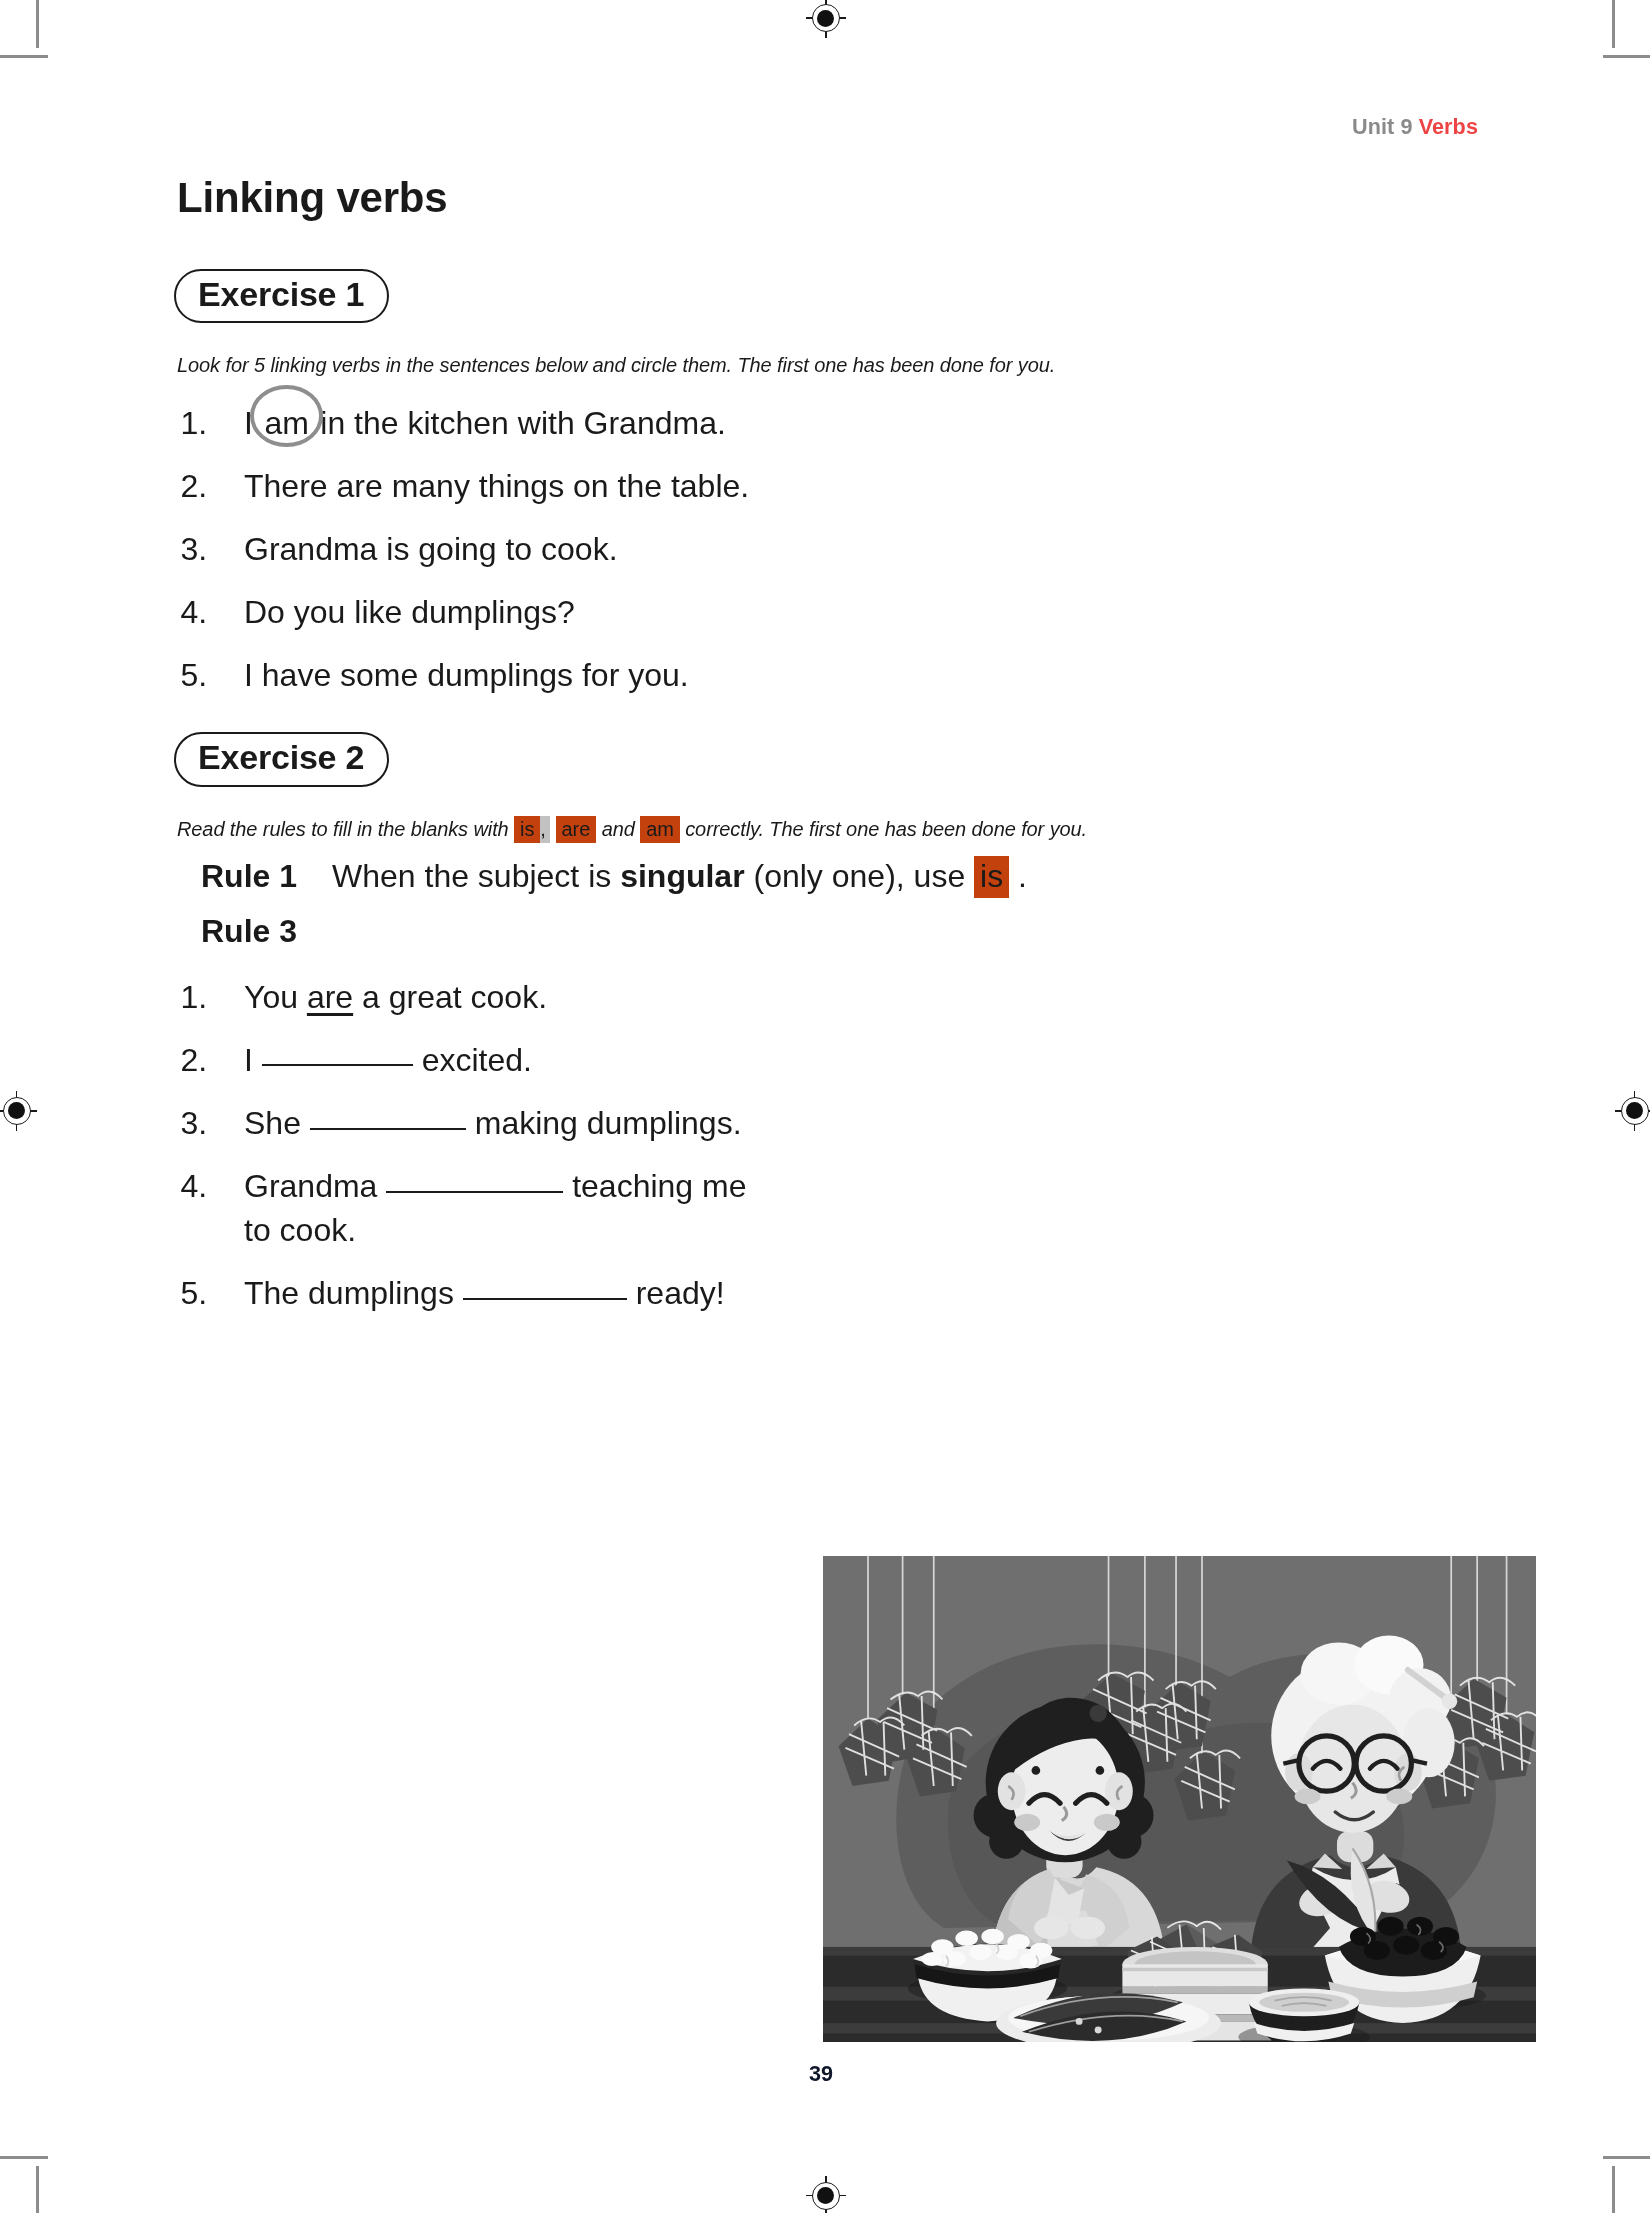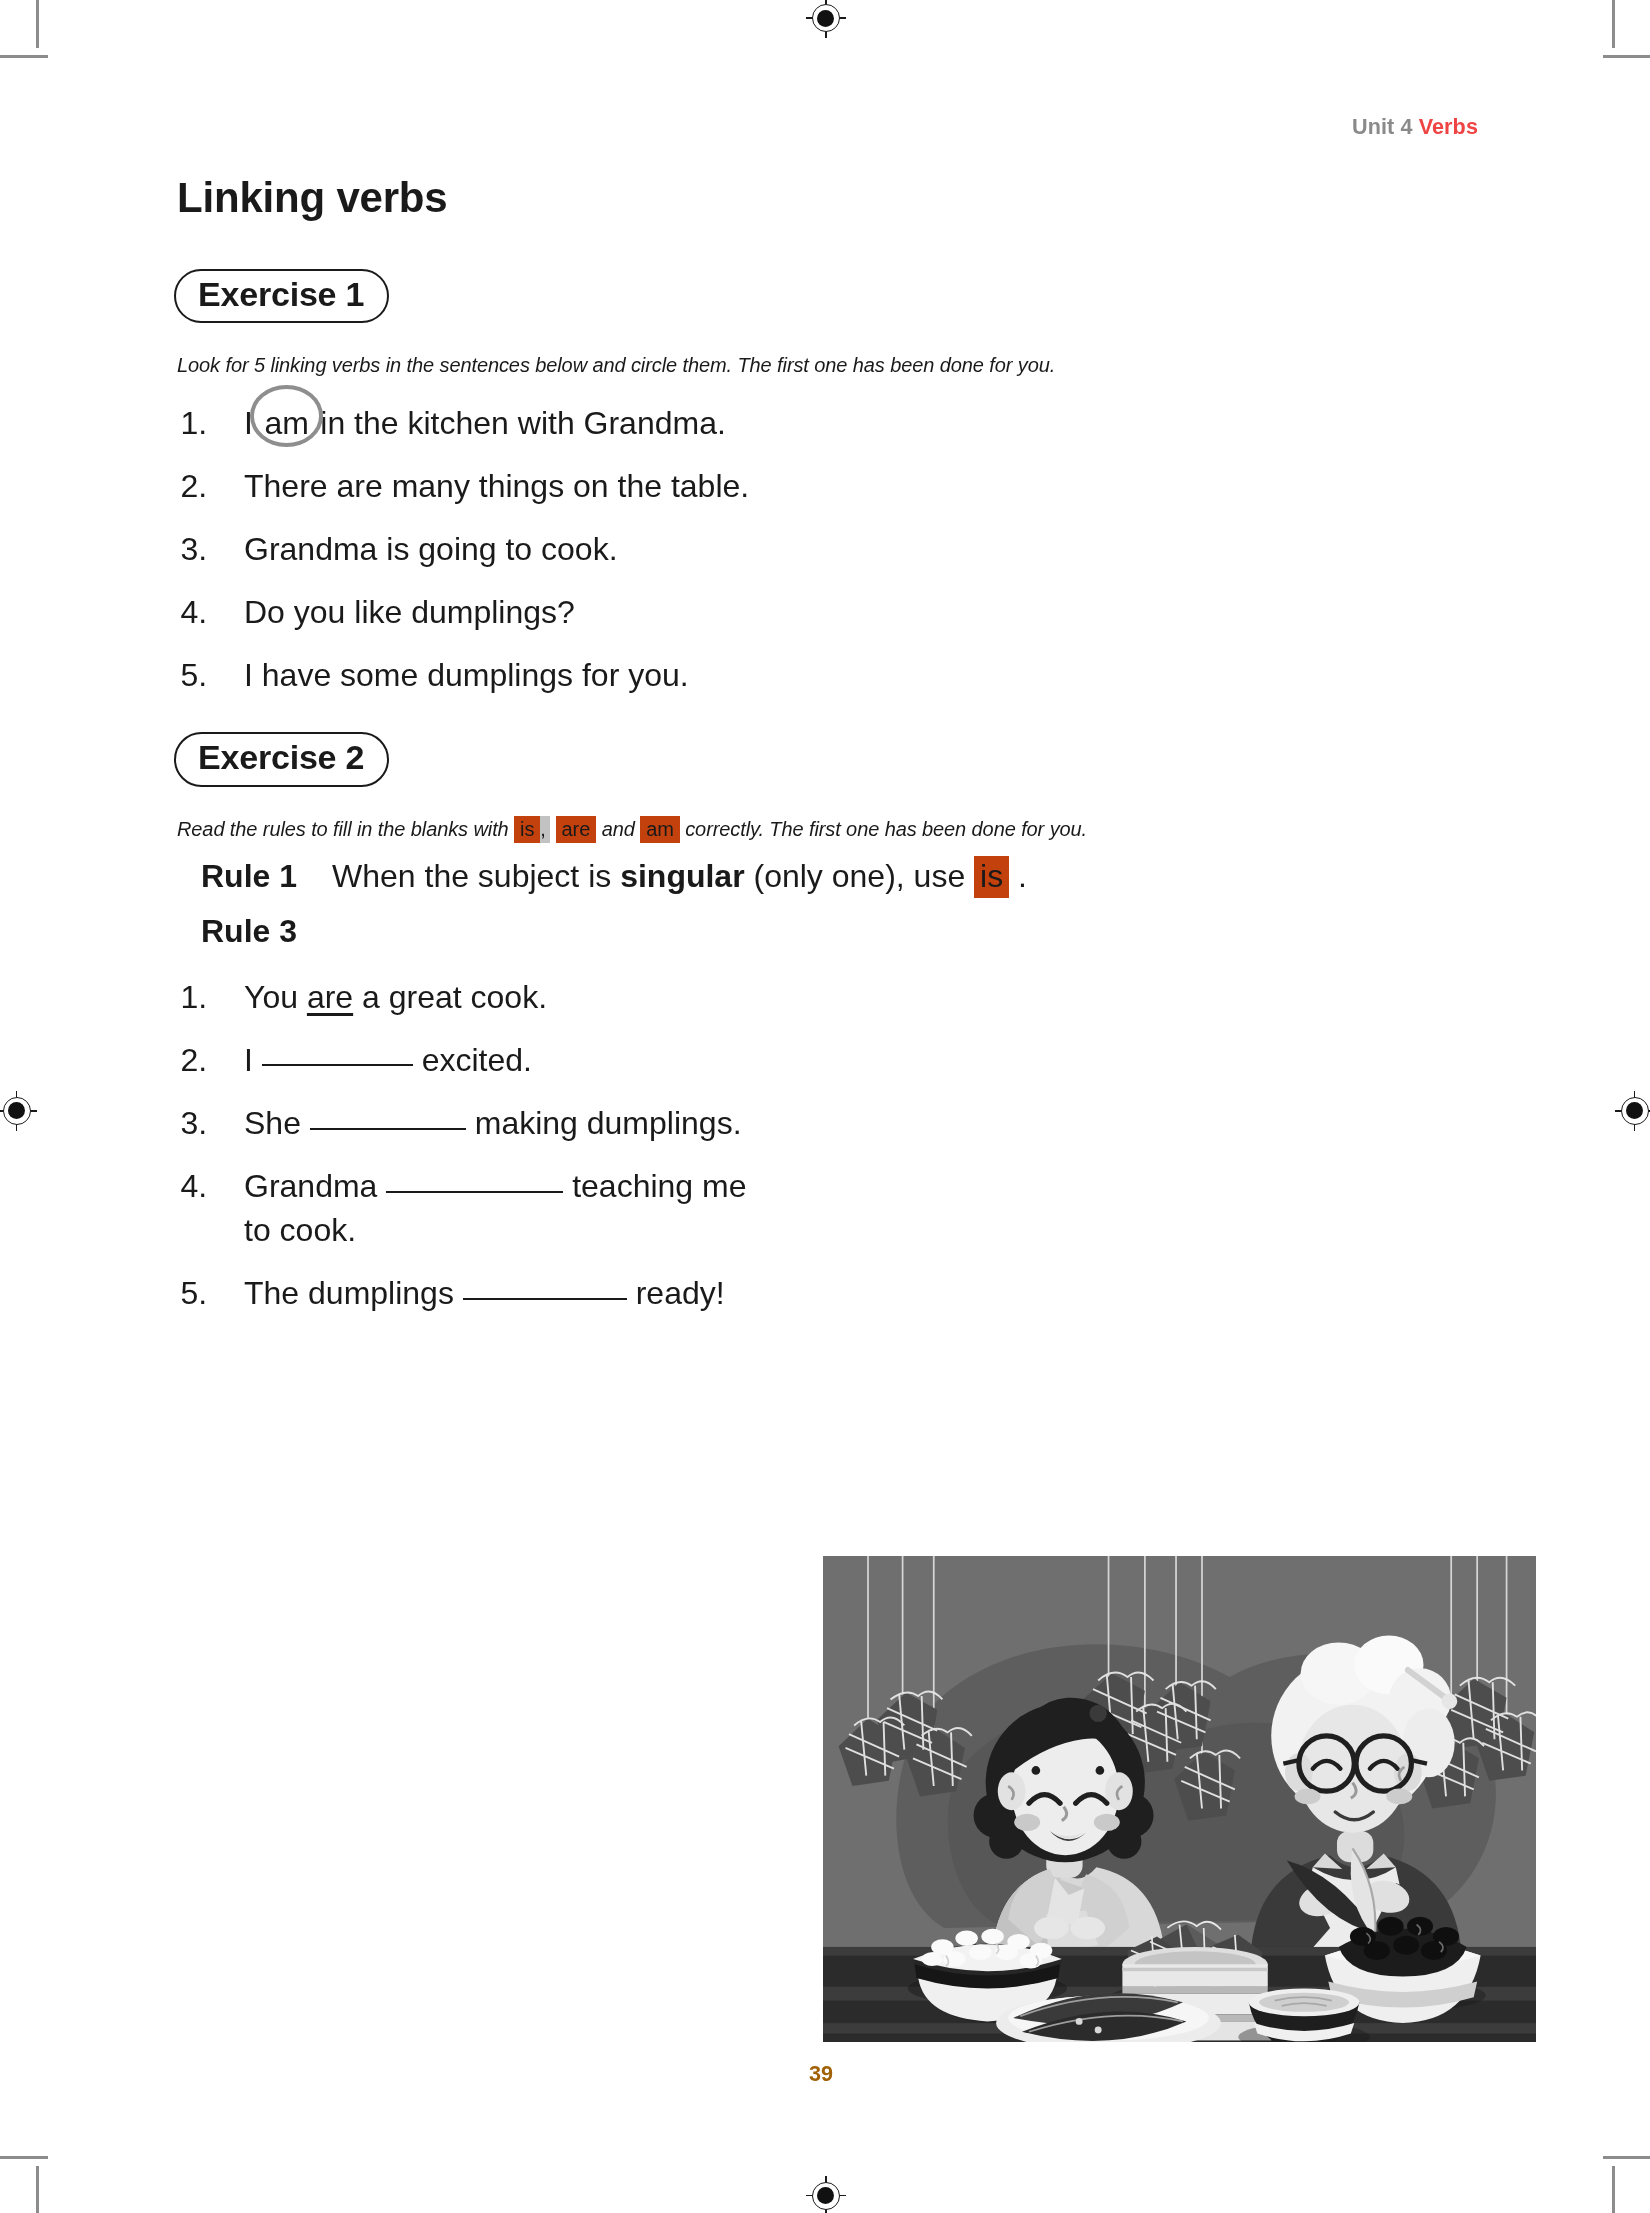"Unit 4" span.unit { text: 4 -> 9 }
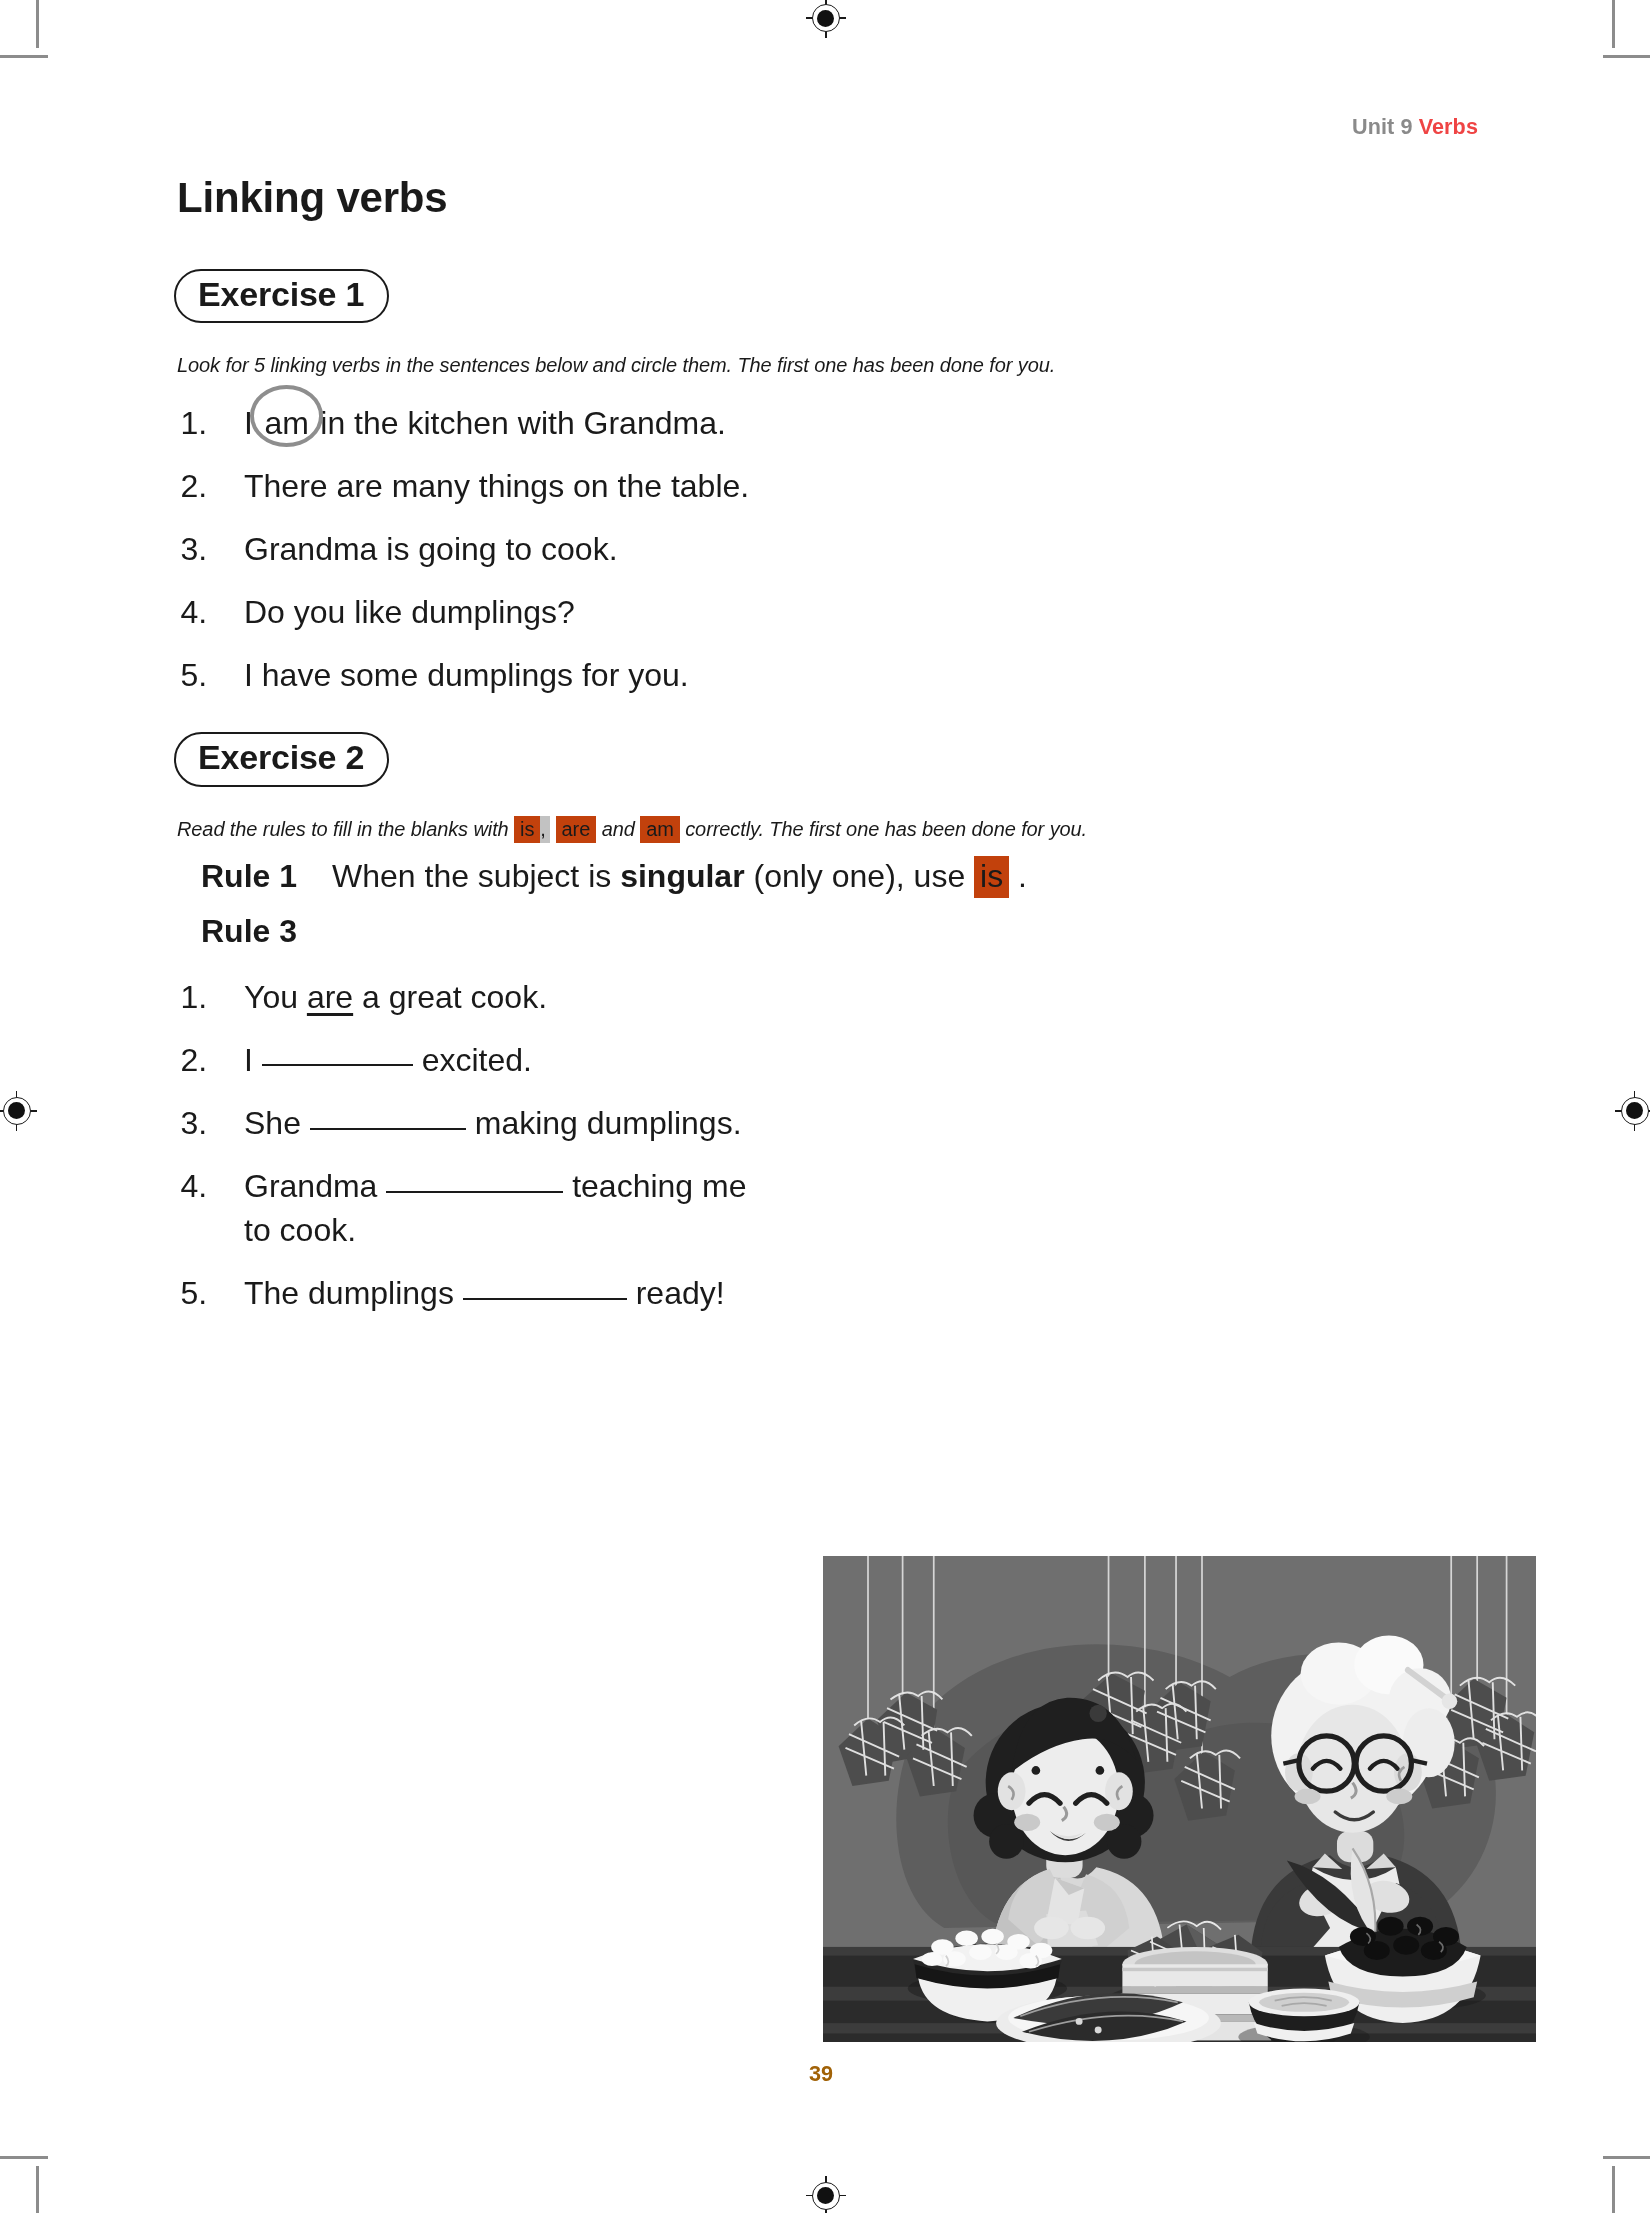"39" .page-num { color: #a16207 -> #0f172a }
